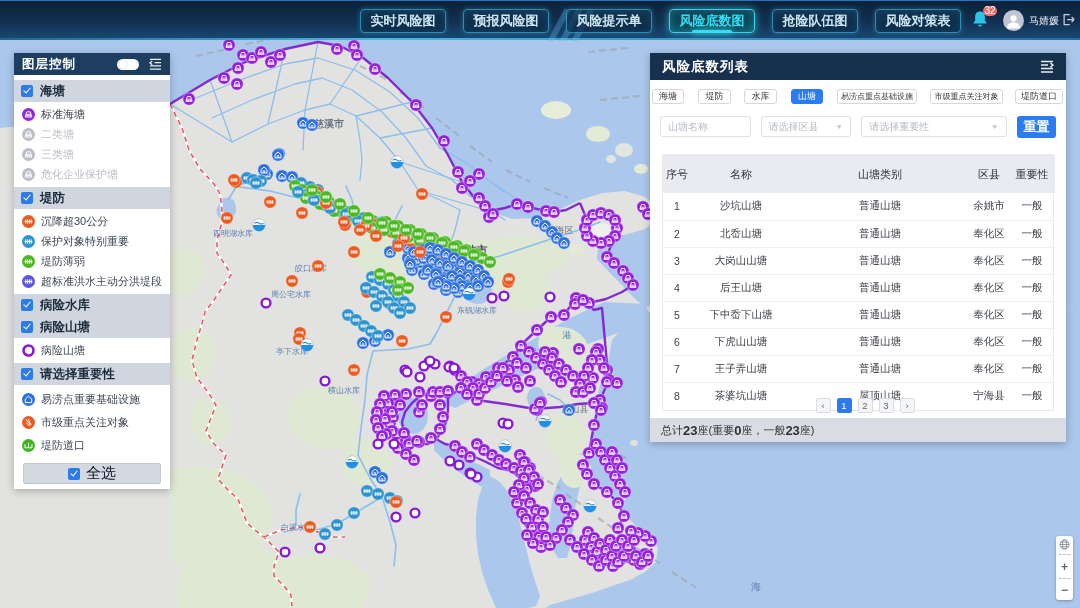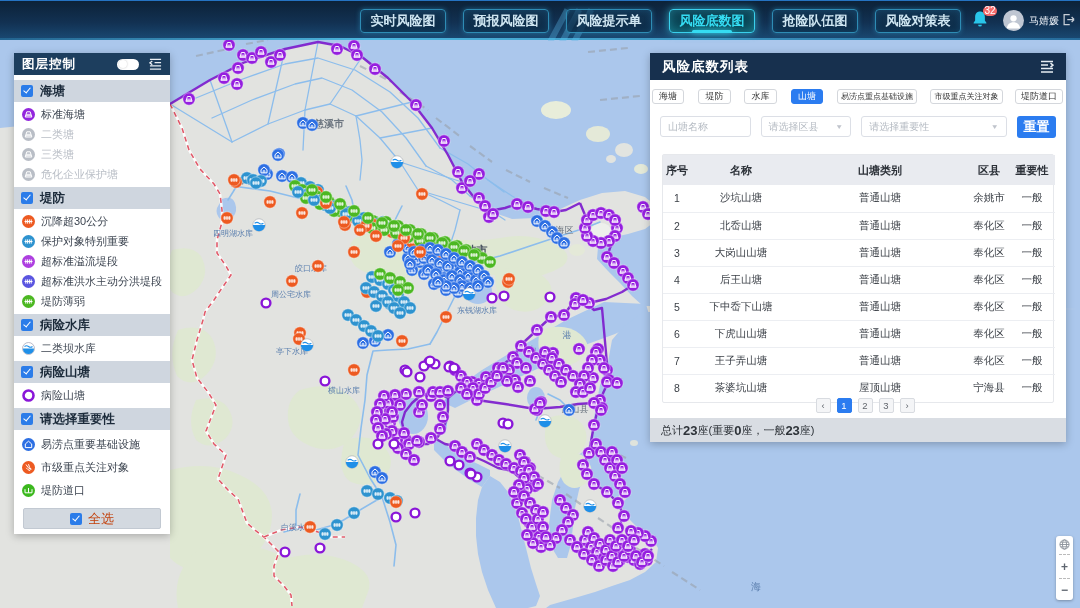"序号" thead th { font-weight: bold -> normal; height: 30px -> 38px }
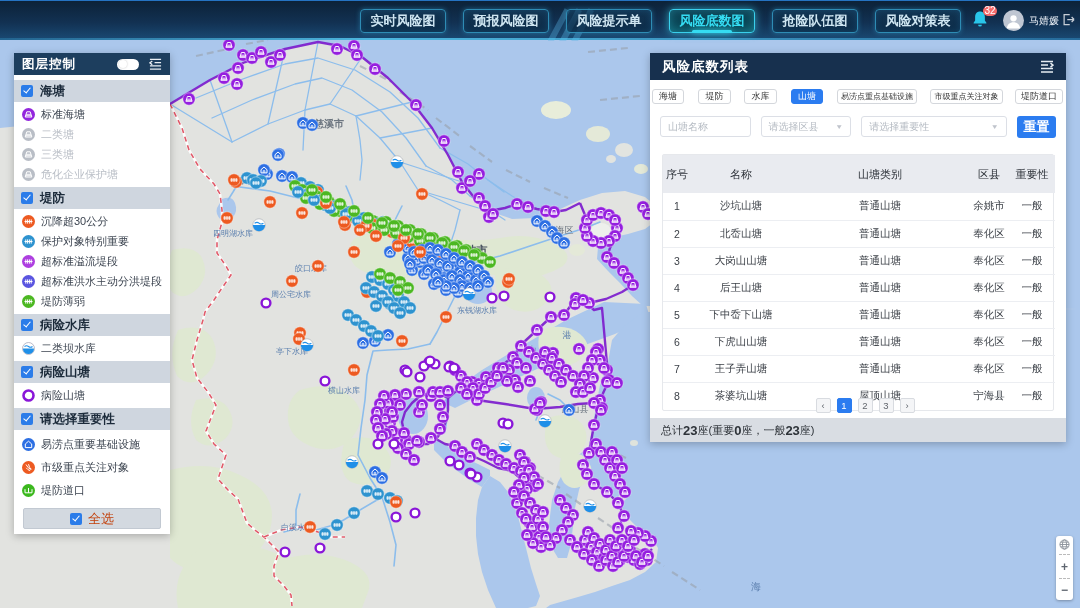"超标准溢流堤段" div.it { html: <div><span> <svg> <circle></circle> <path></path> </svg> </span>超标准溢流堤段</div> -> none }
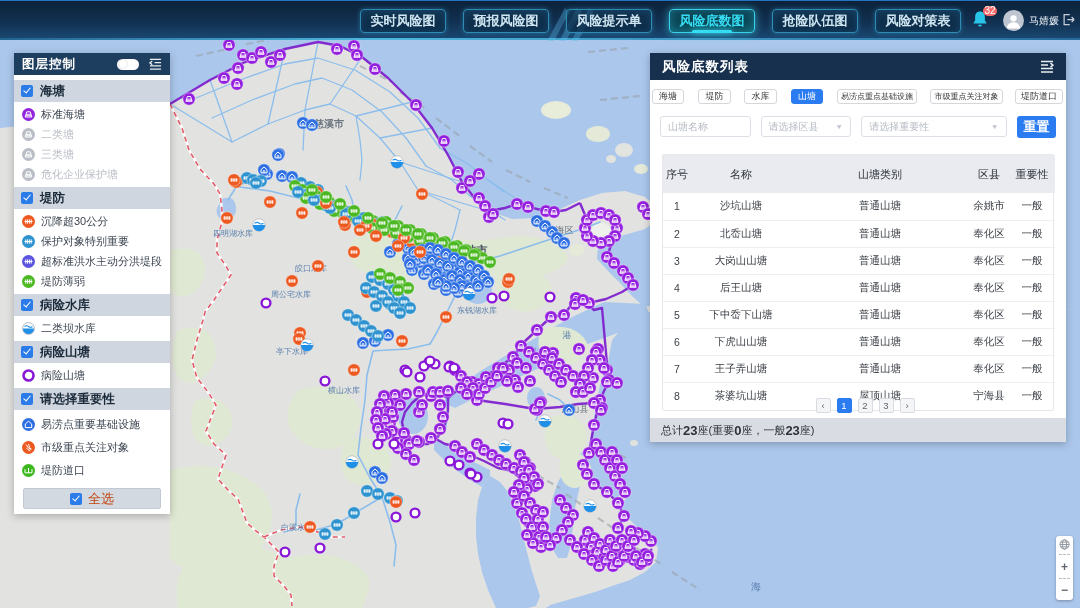"超标准洪水主动分洪堤段" div.it { order: before "堤防薄弱" -> after "堤防薄弱" }
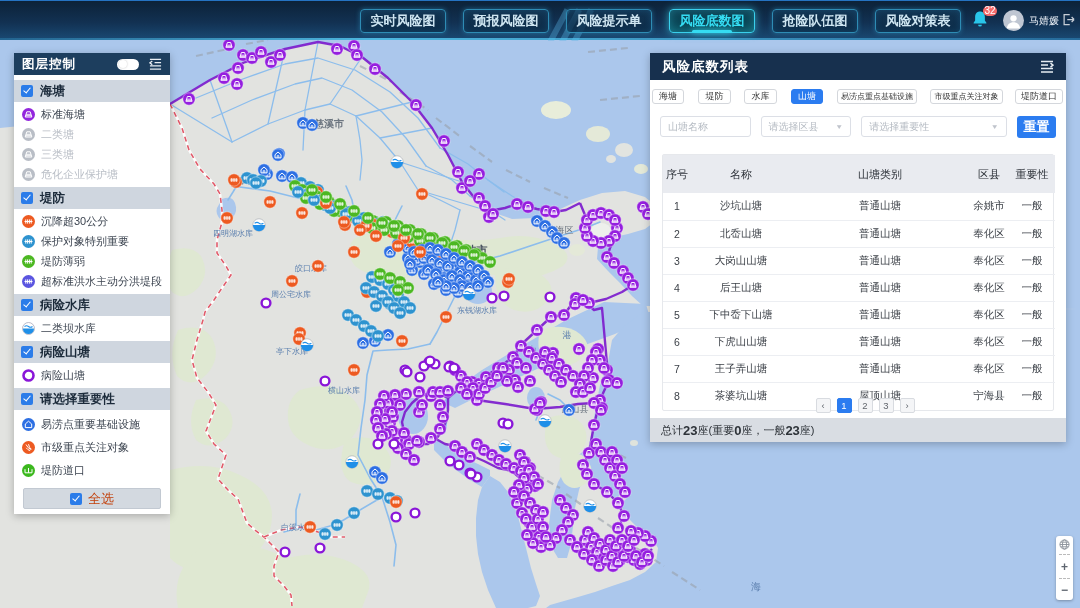"二类坝水库" div.grp { html: <div> <div><span> <svg> <circle></circle> <path></path> <path></path> </svg> </span>二类坝水库</div> </div> -> none }
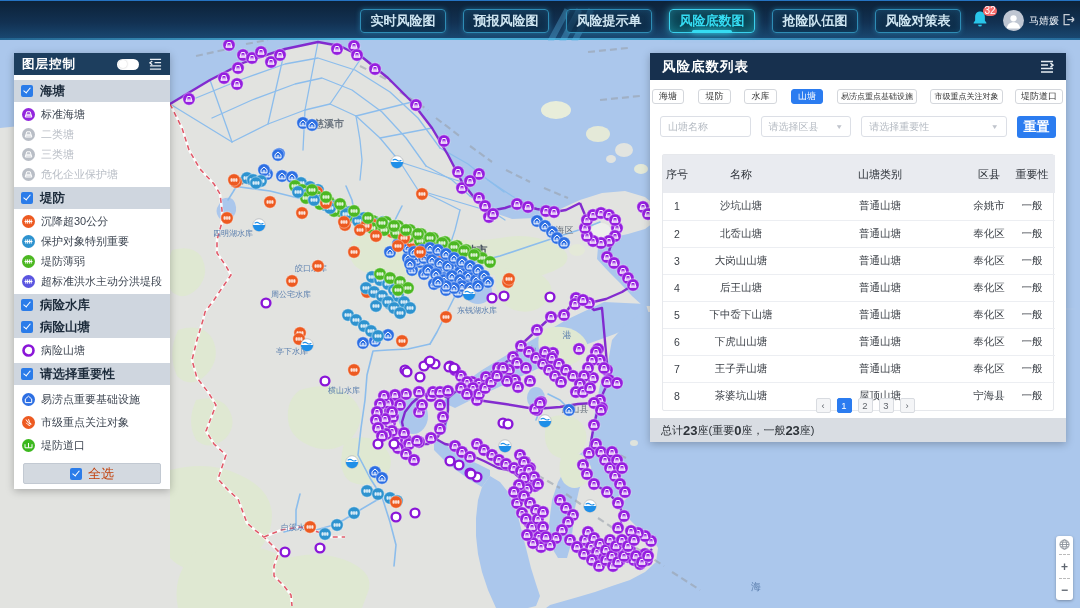"全选" #selall { color: #c2410c -> #0f172a; font-size: 13px -> 15px }
